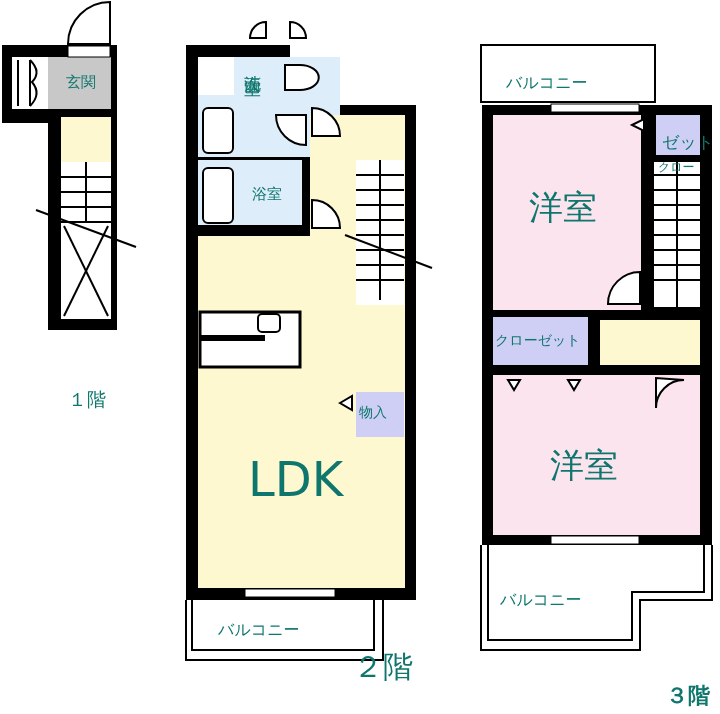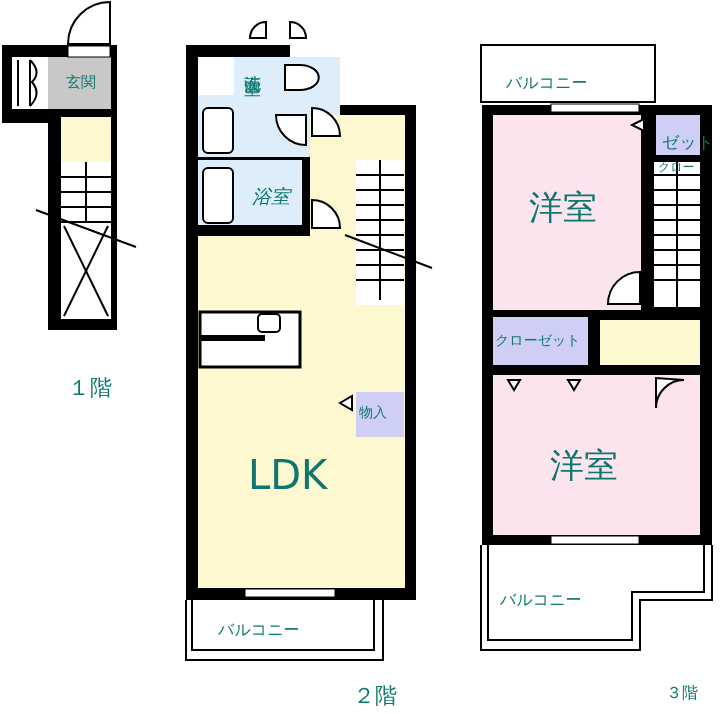"浴室" div.lbl { font-size: 19px -> 15px; font-style: italic -> none }
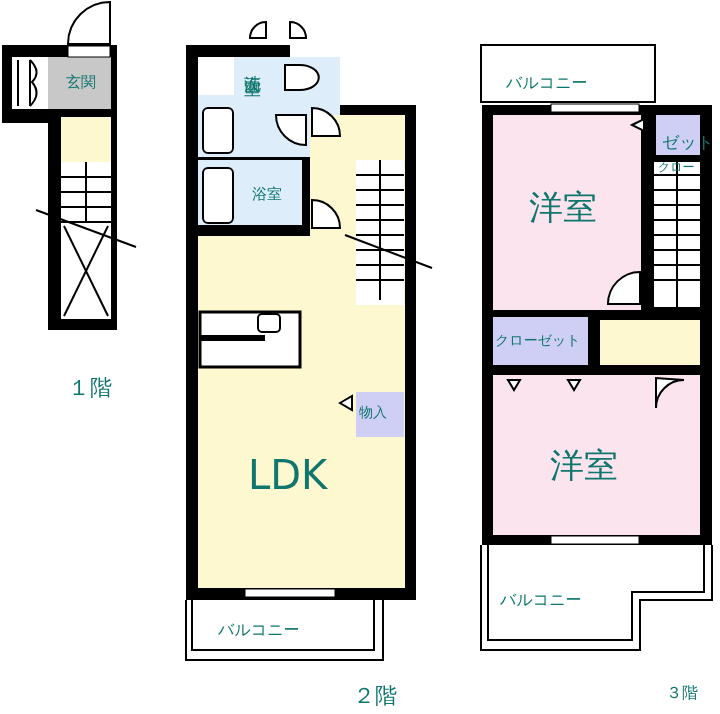"１階" div.lbl { font-size: 22px -> 19px; top: 377px -> 390px }
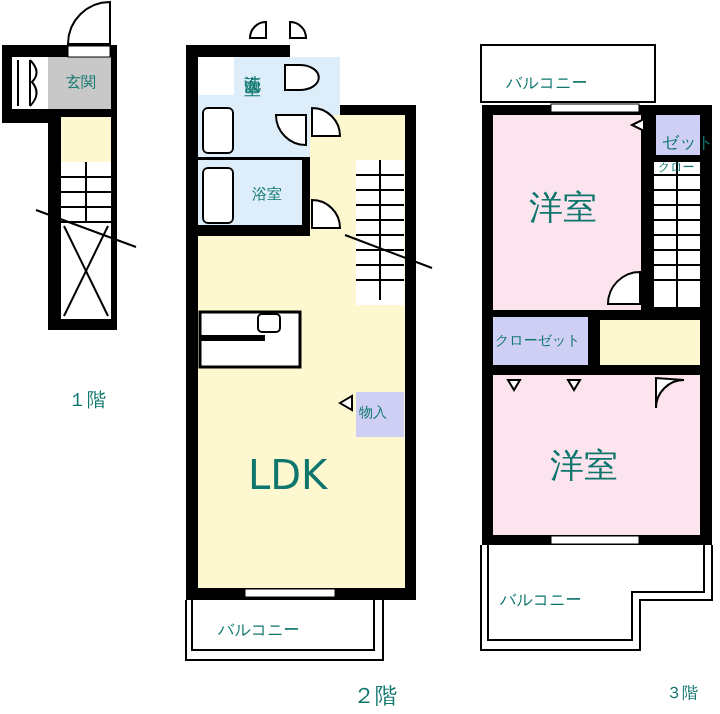"LDK" div.lbl { font-size: 40px -> 48px }
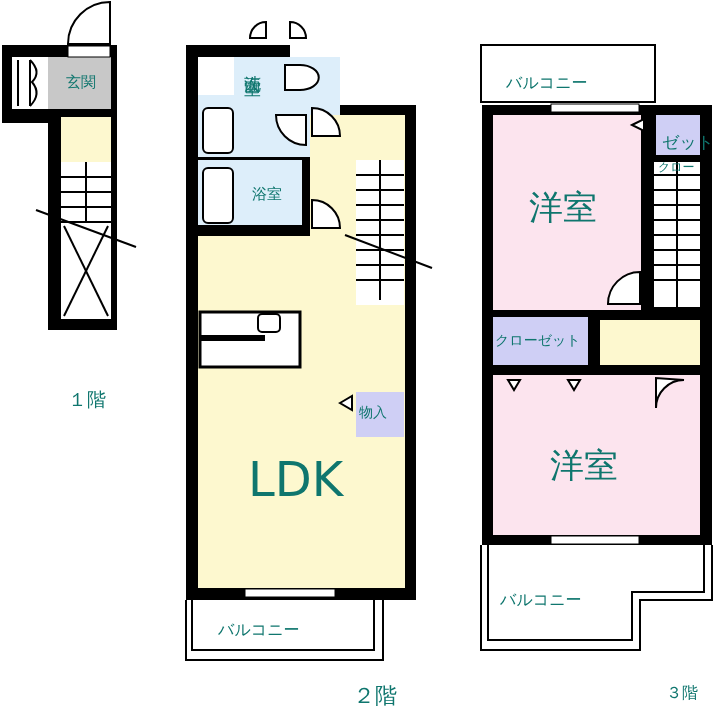"２階" div.lbl { font-size: 22px -> 30px; top: 685px -> 652px }
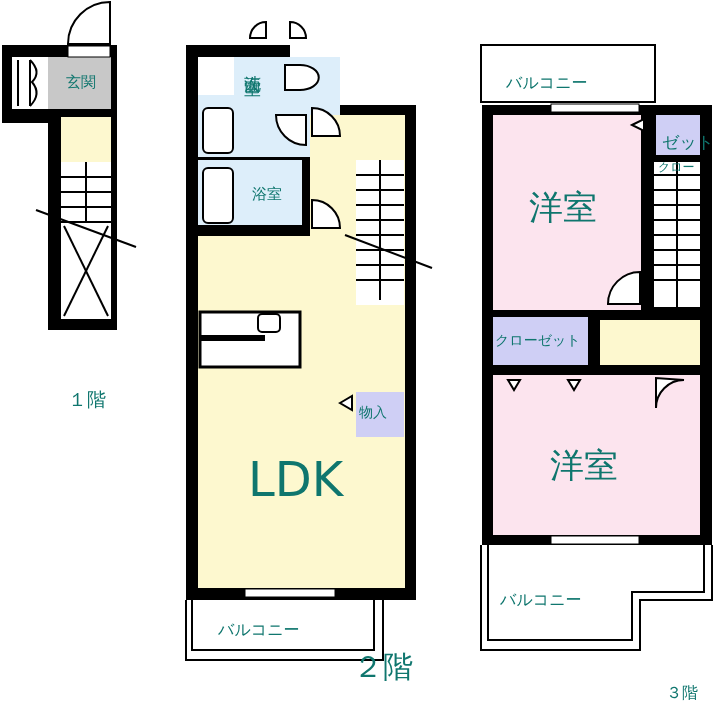"３階" div.lbl { font-size: 16px -> 22px; font-weight: none -> bold }
